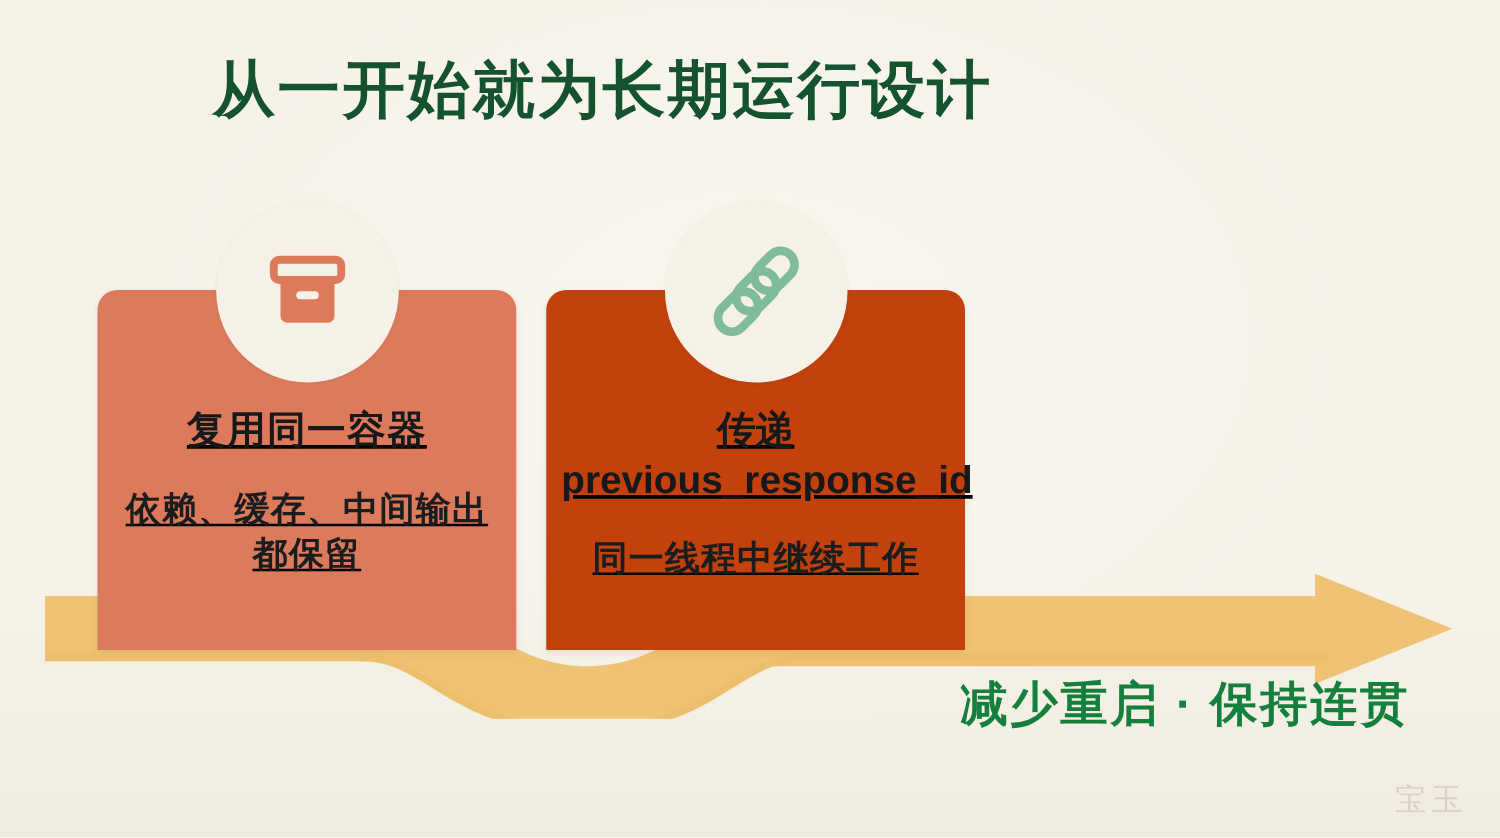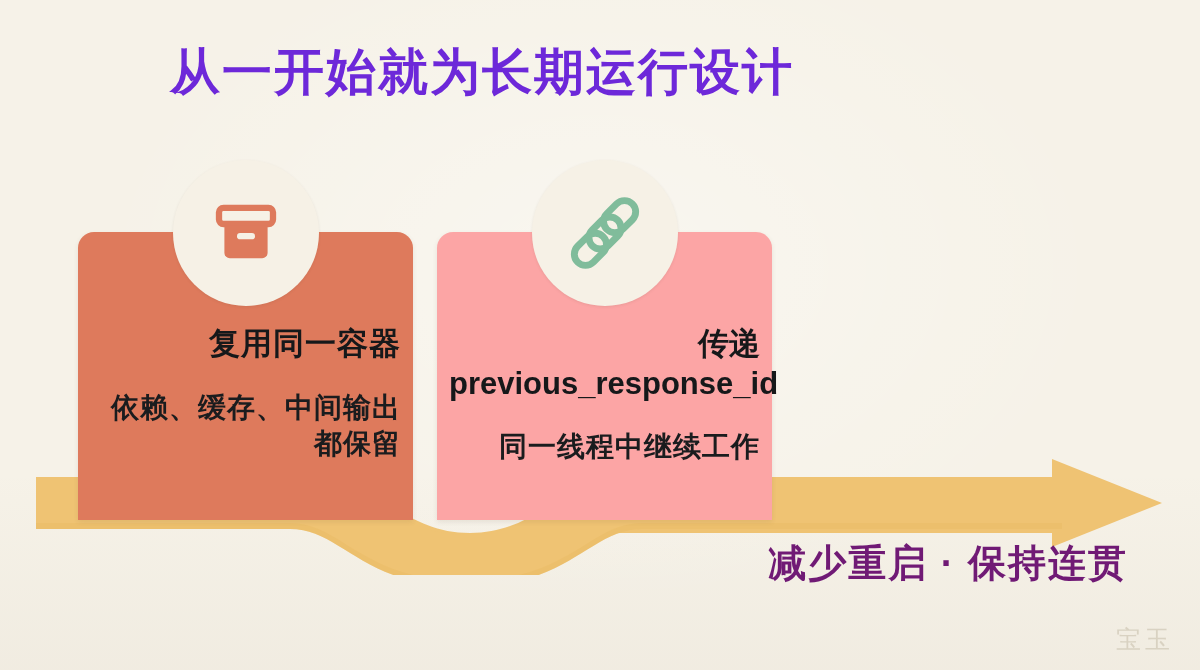"从一开始就为长期运行设计" .title { color: #6d28d9 -> #14532d }
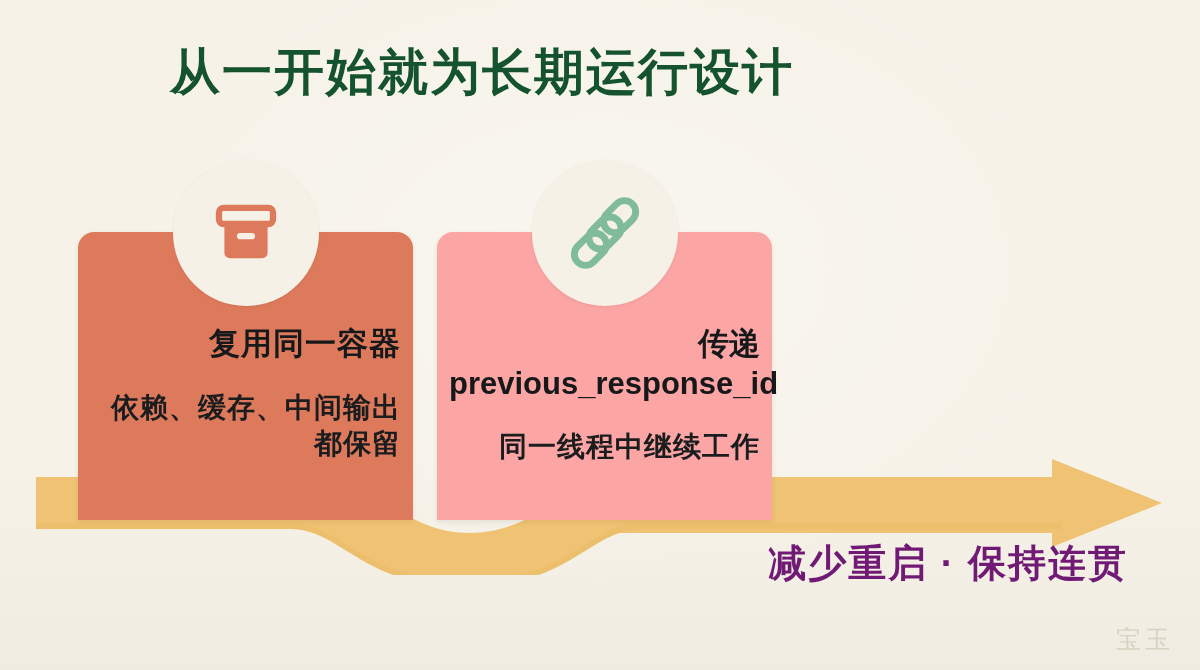"复用同一容器" .card-body { text-align: right -> center; text-decoration: none -> underline }
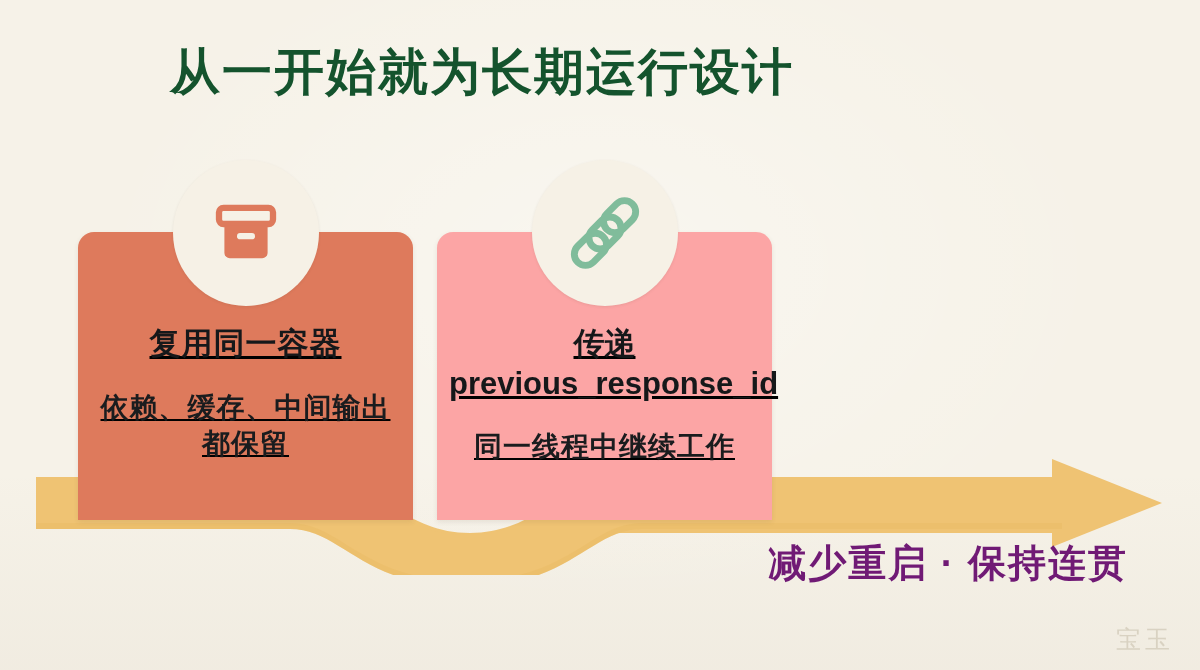"传递" .card.c1 { background: #fca5a5 -> #c2410c }
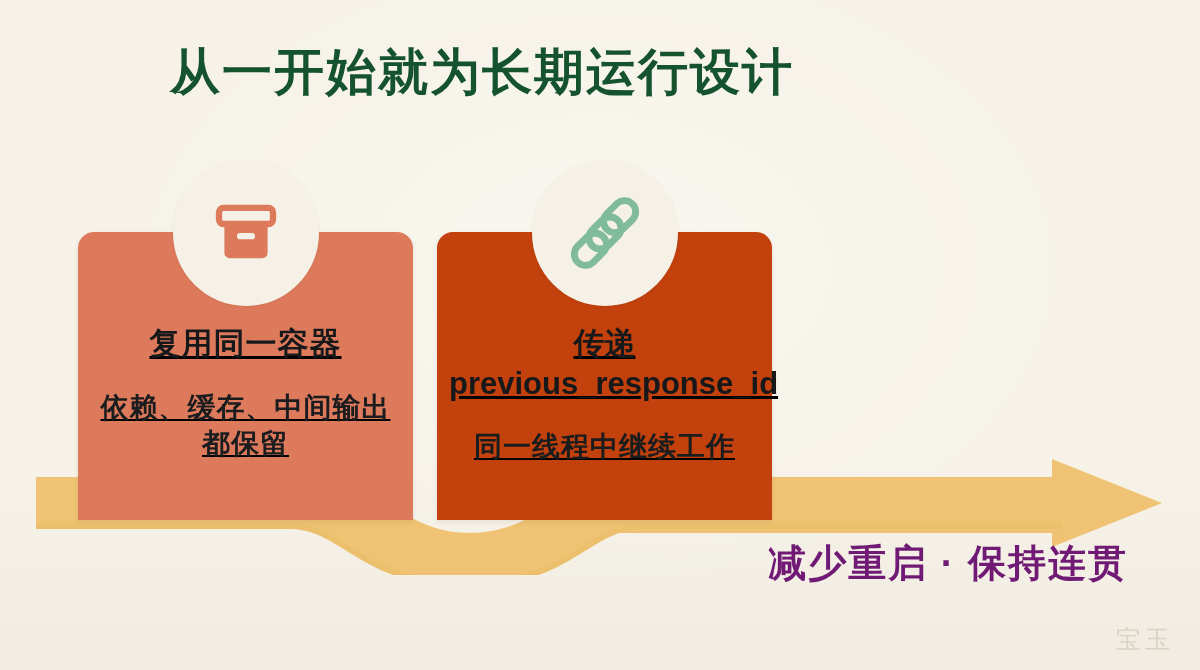"减少重启 · 保持连贯" .tagline { color: #701a75 -> #15803d }
